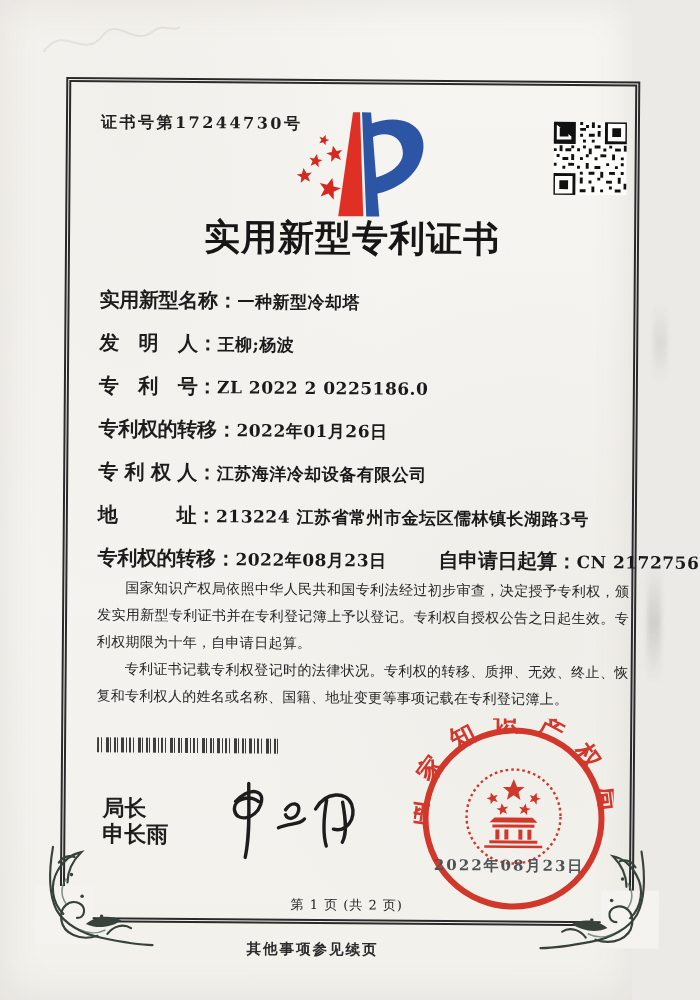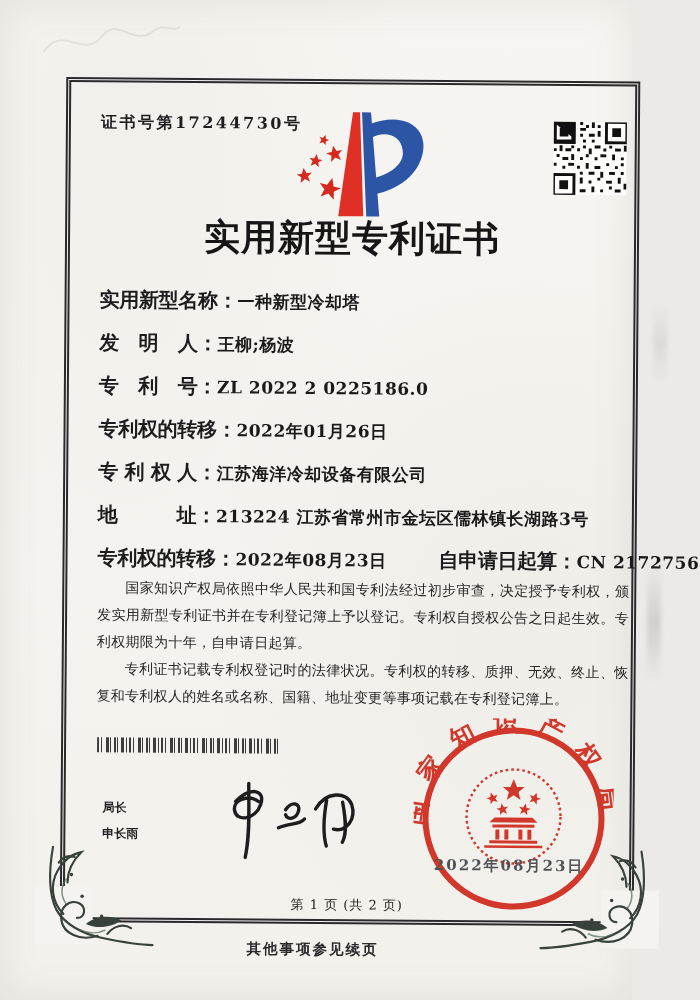"局长" .signer { font-size: 12px -> 22px }
